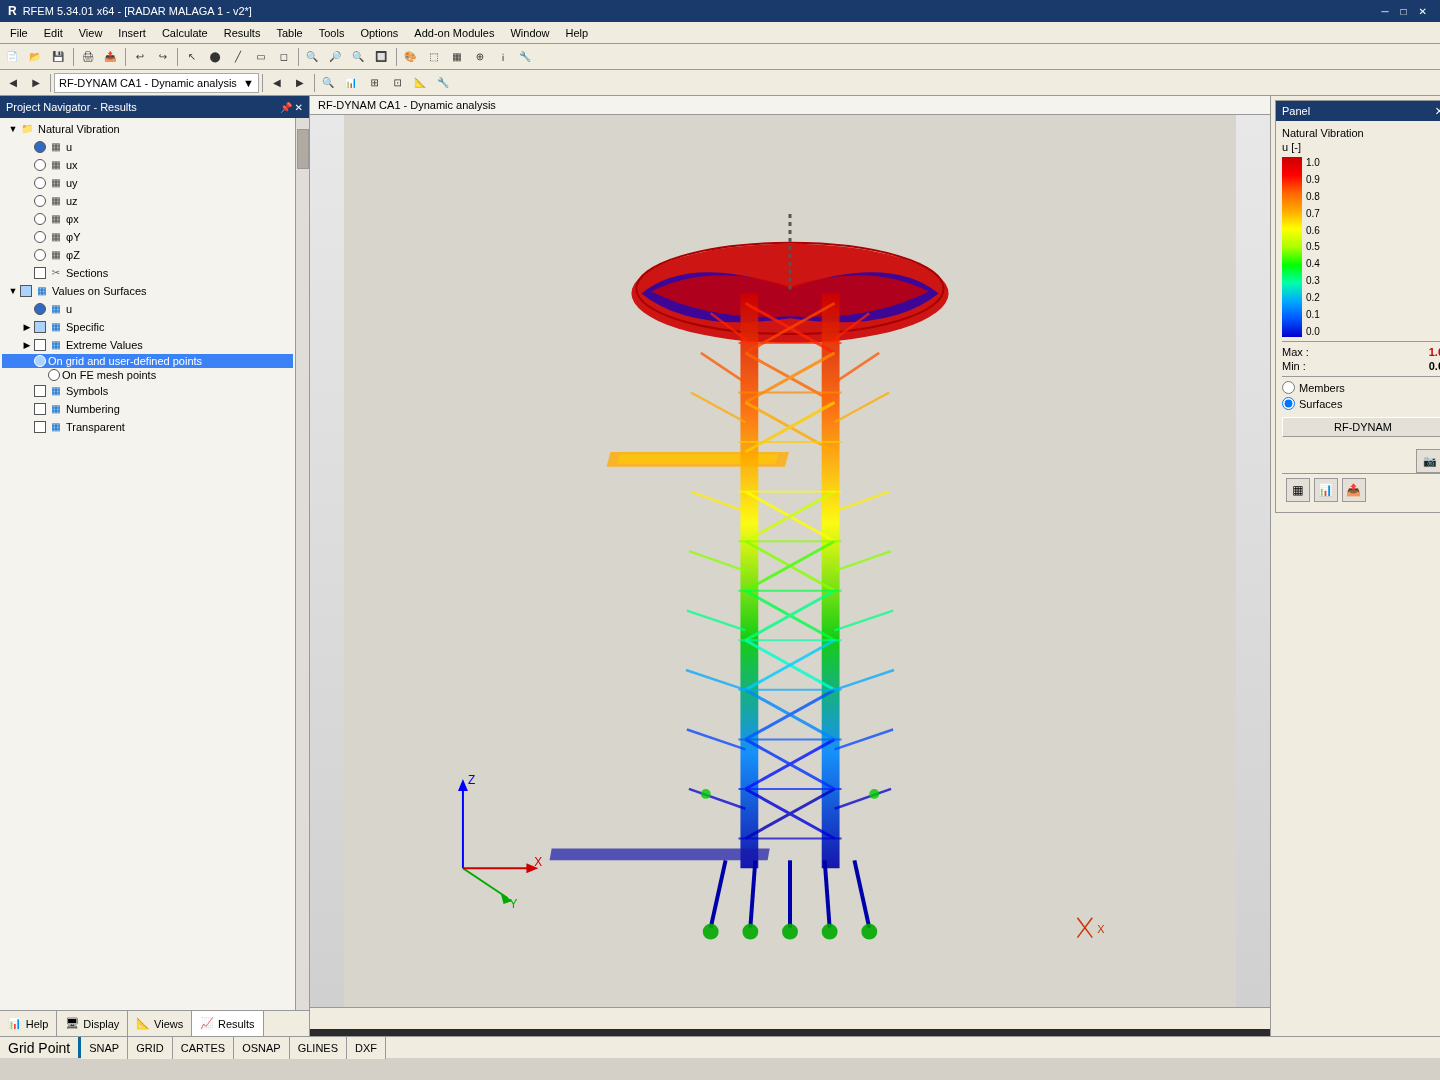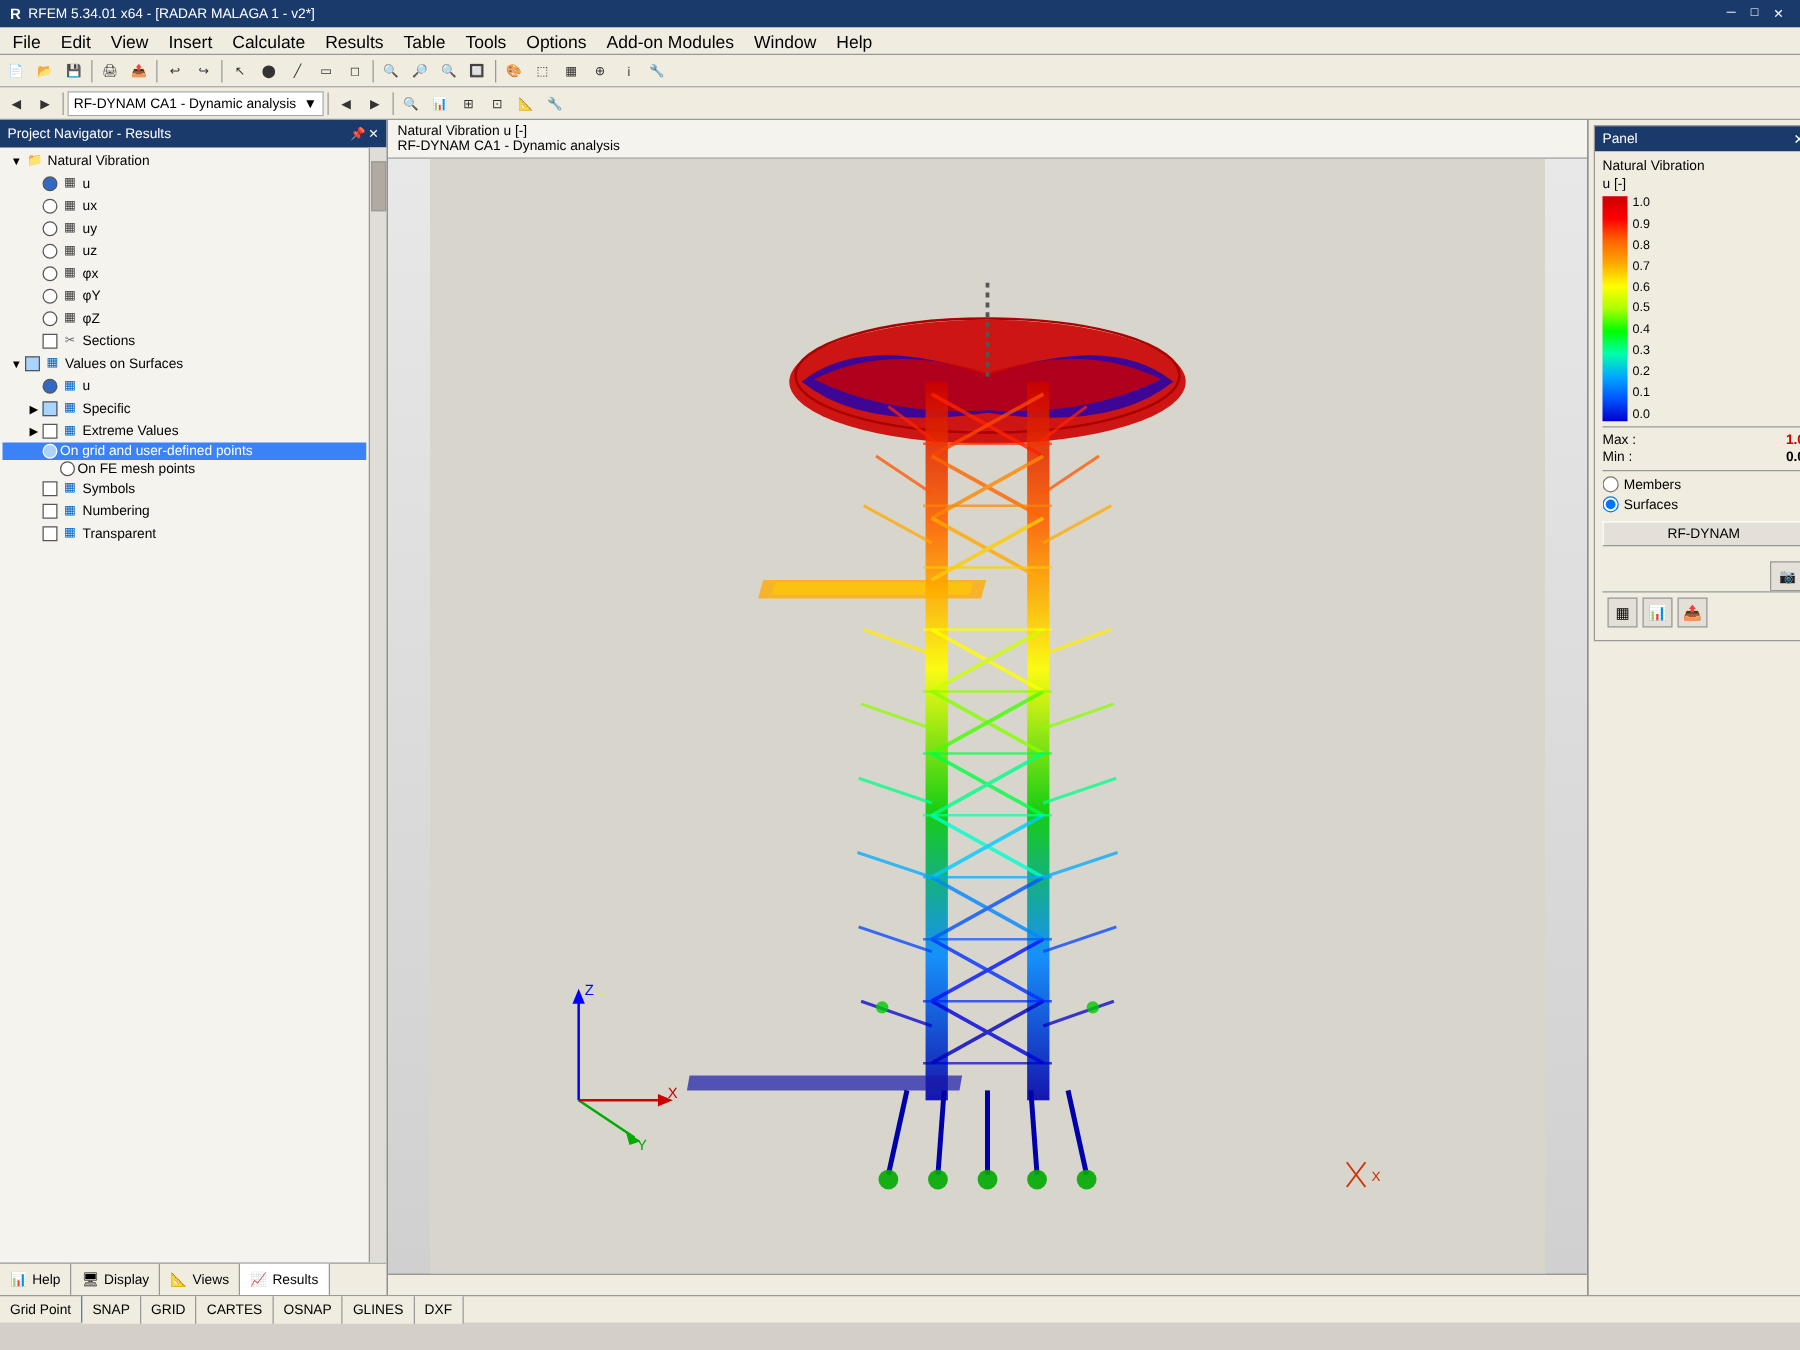"File" .menu-item { font-size: 14px -> 11px }
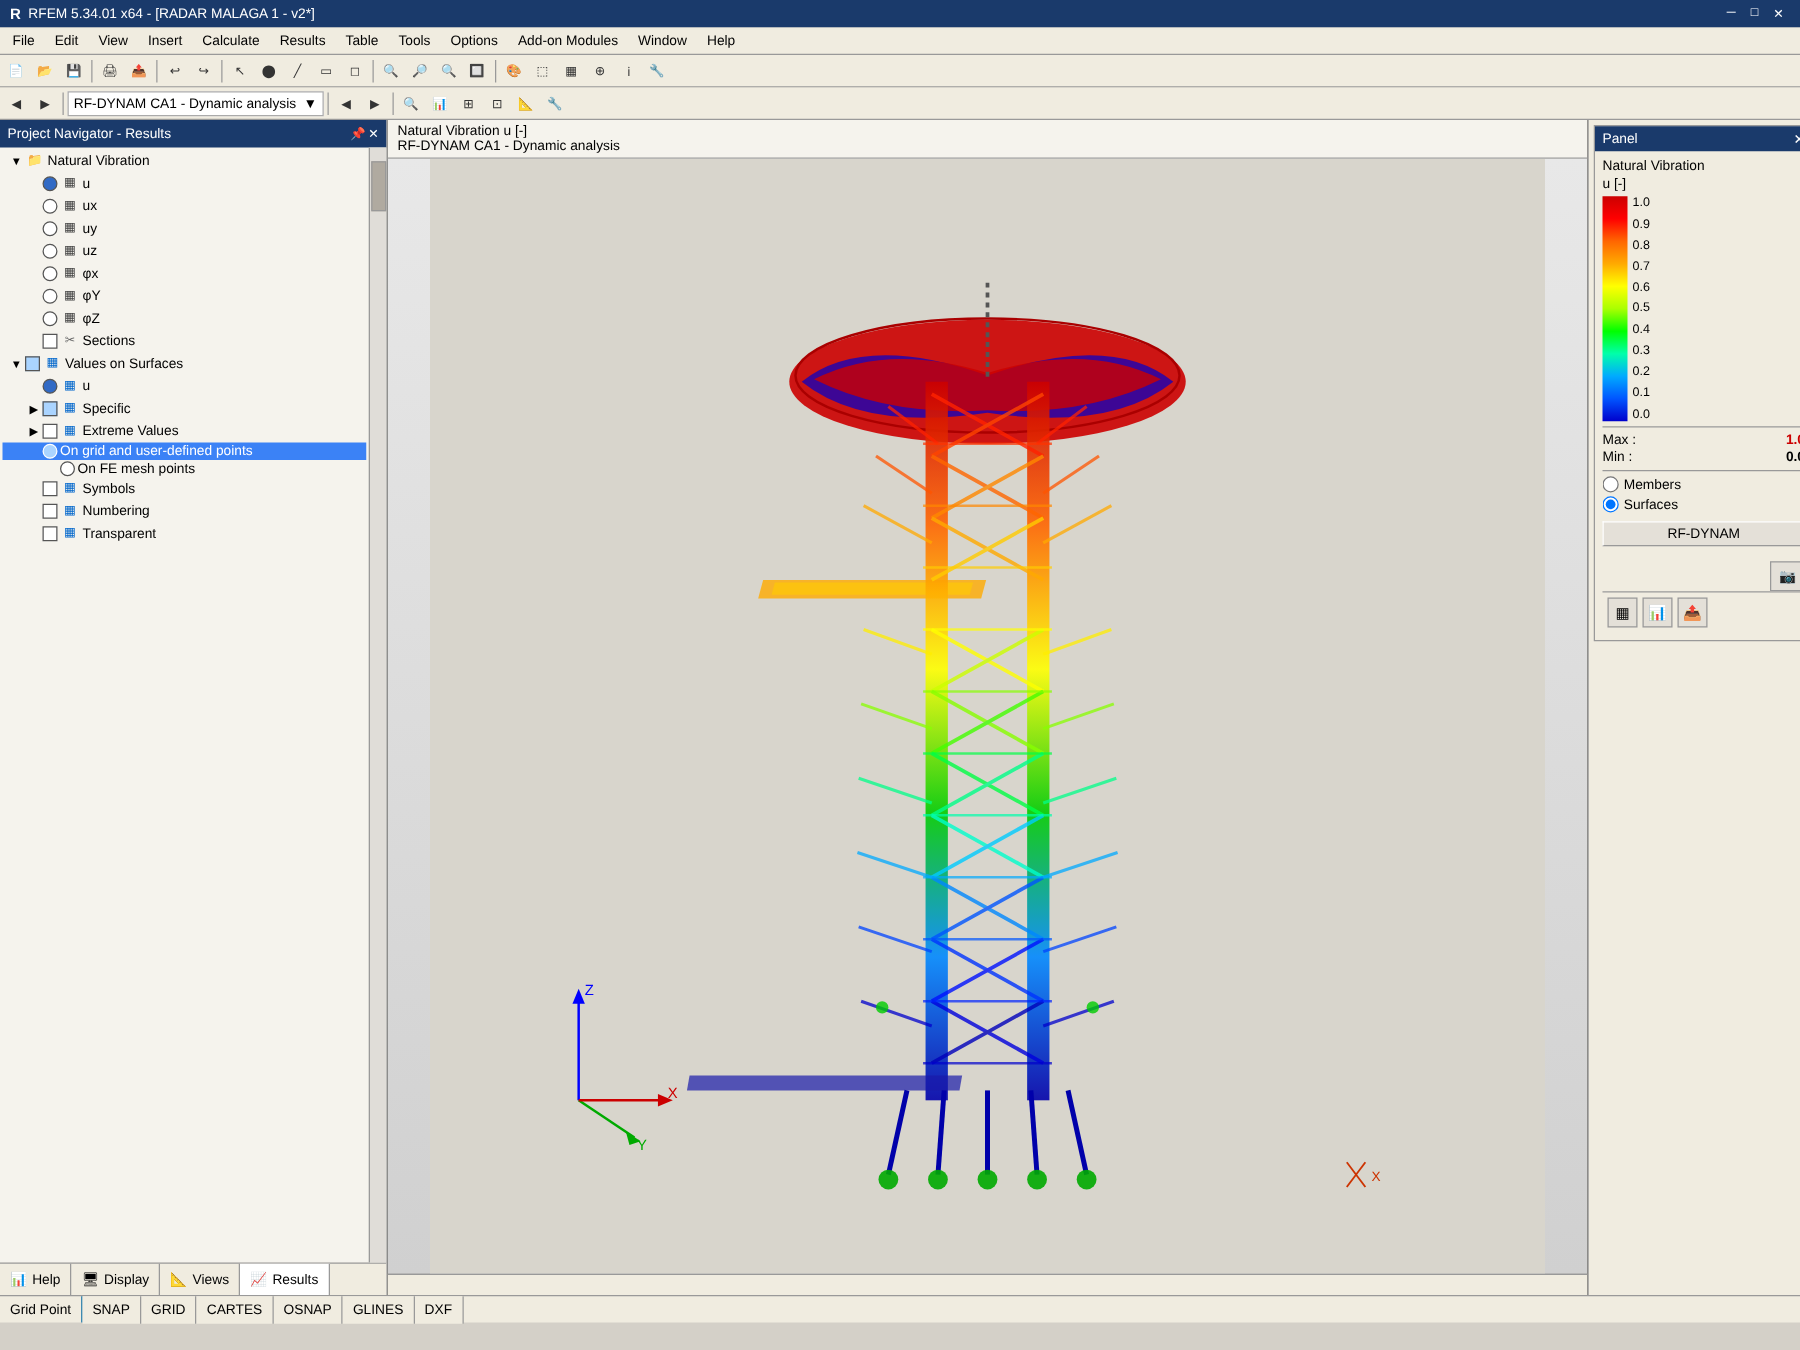"Natural Vibration u [-]" div { html: <div>Natural Vibration u [-]</div> -> none }
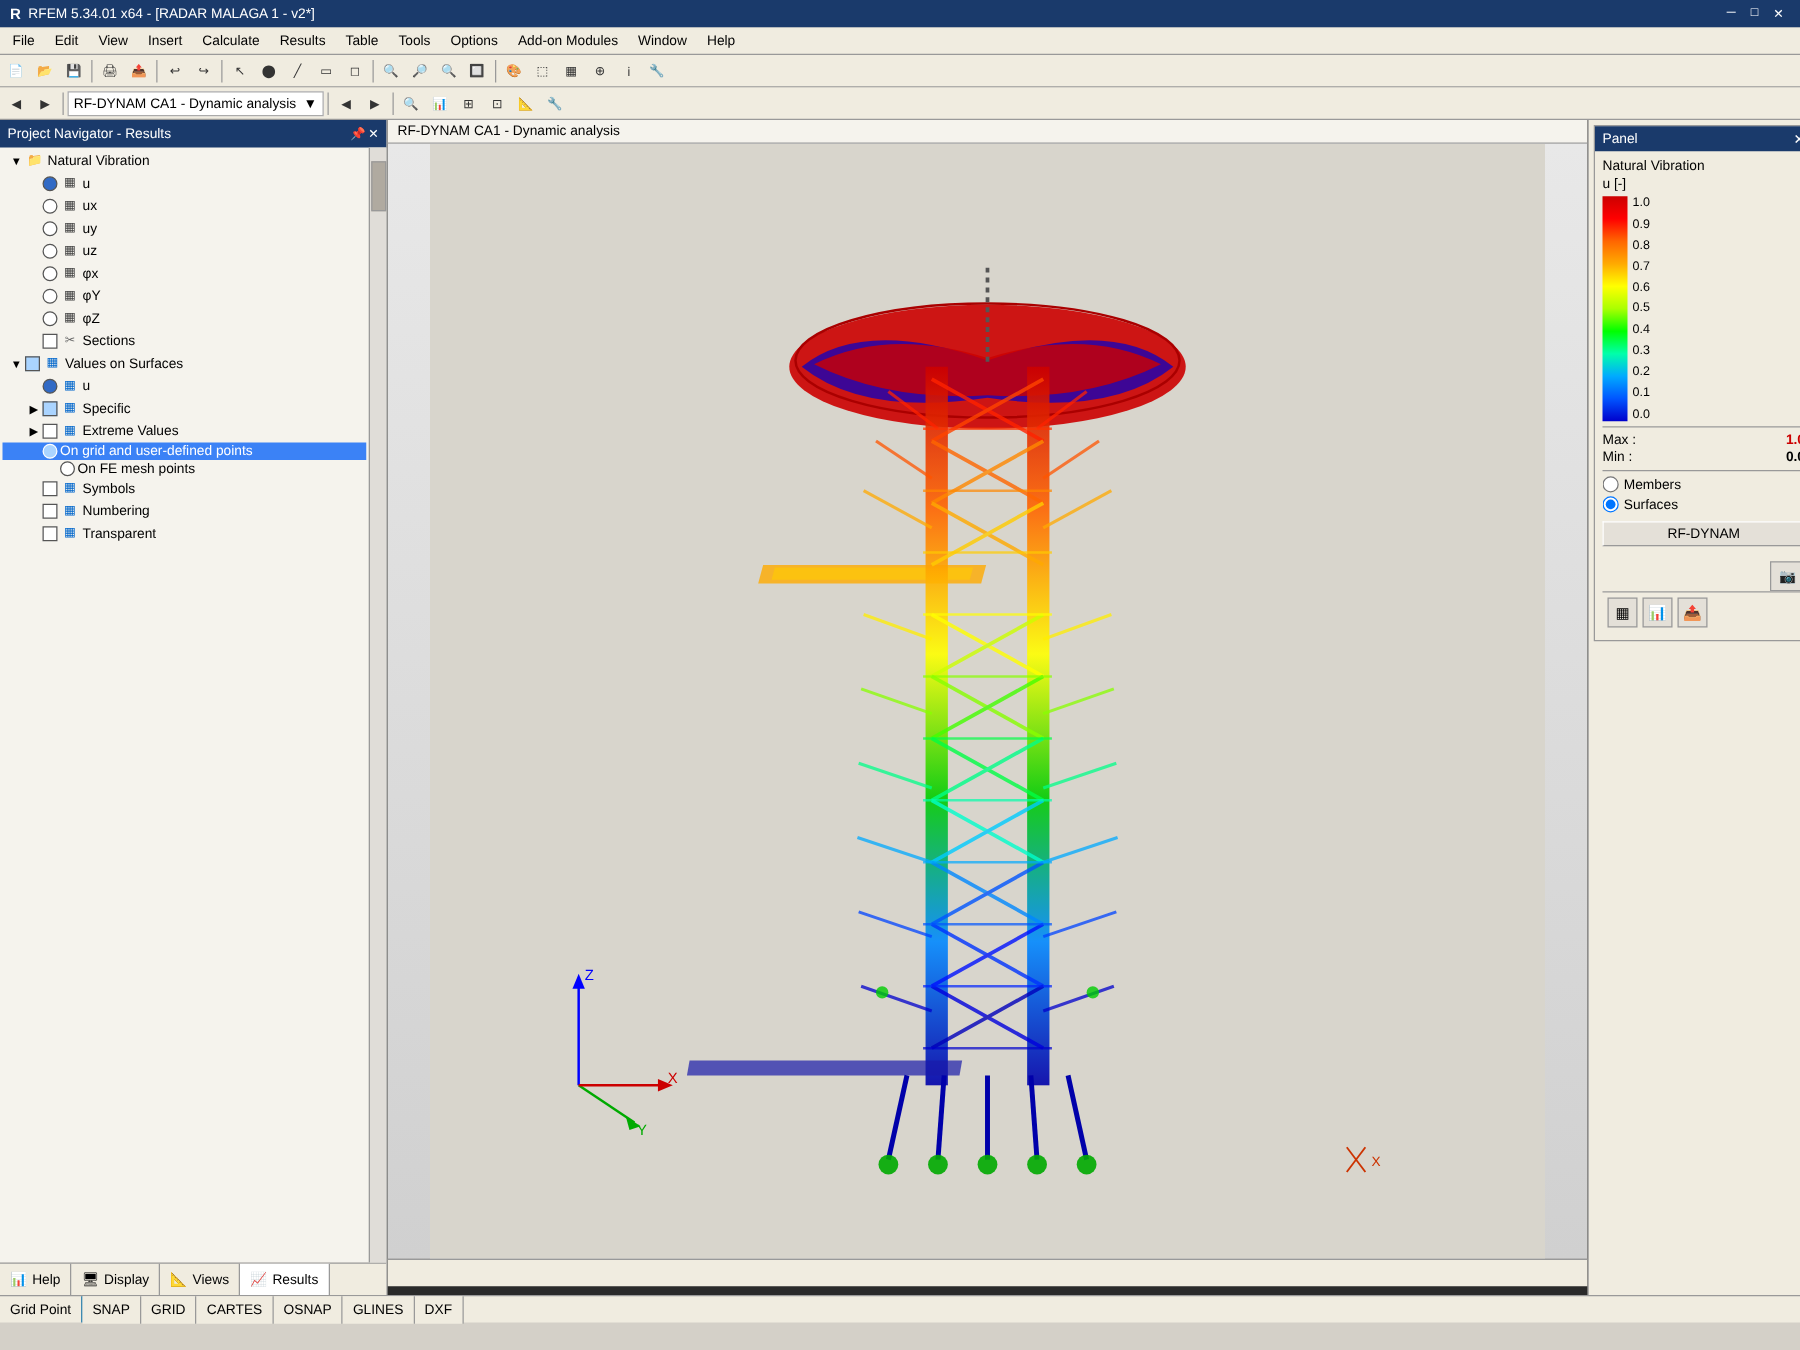"Grid Point" div { border-right: 1px solid #0369a1 -> 3px solid #0369a1; font-size: 11px -> 14px }
